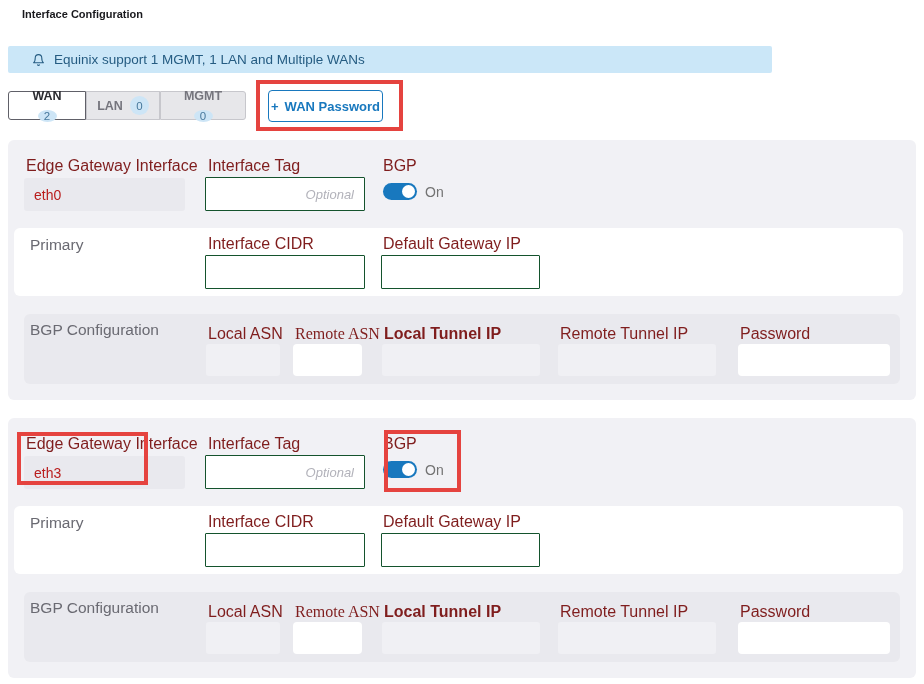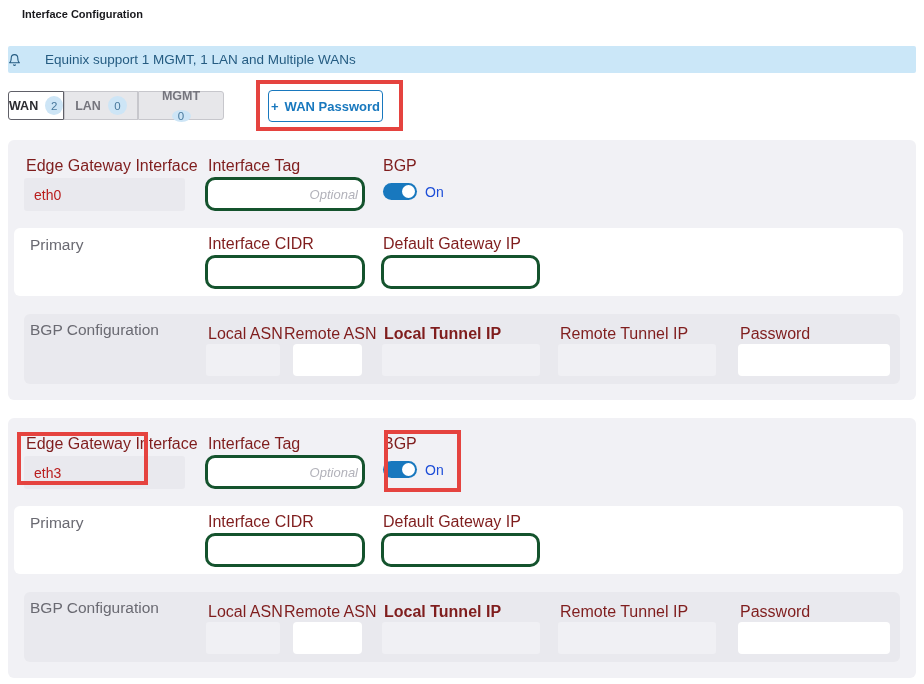"Equinix support 1 MGMT, 1" .banner { gap: 24px -> 9px; padding-left: 0 -> 24px; width: 908px -> 764px }
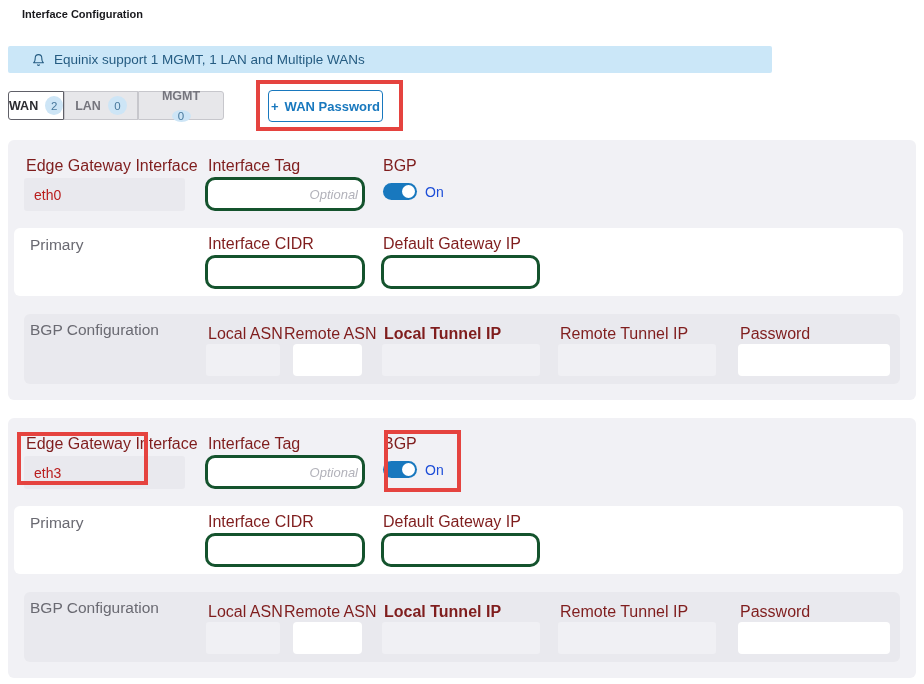"WAN" .tab-wan { flex-direction: none -> column; width: 56px -> 78px }
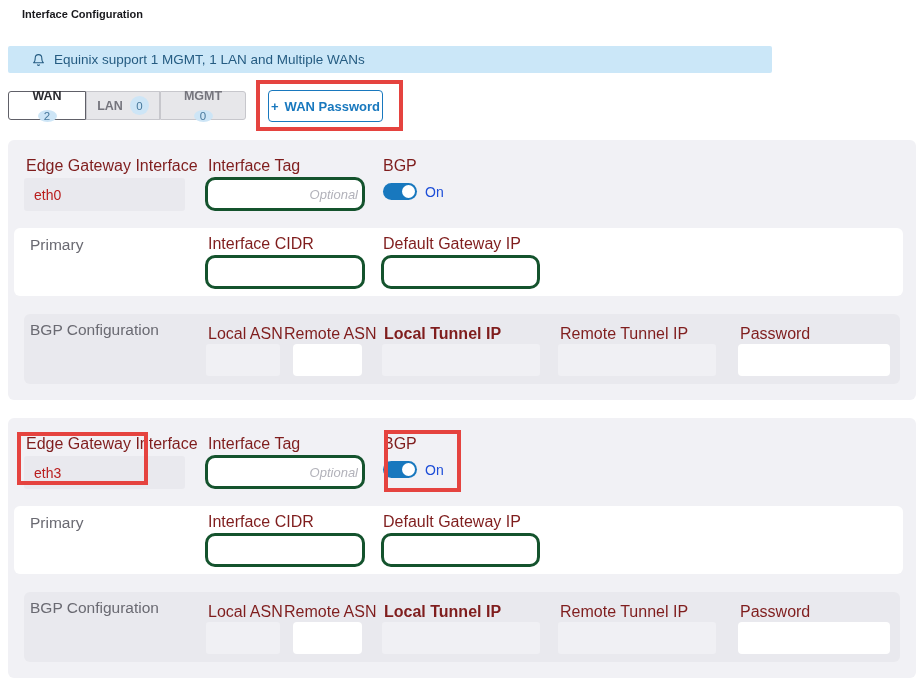"Optional" .txt-input { border: 3px solid #14532d -> 1px solid #14532d; border-radius: 10px -> 1px; padding: 0 4px -> 0 10px }
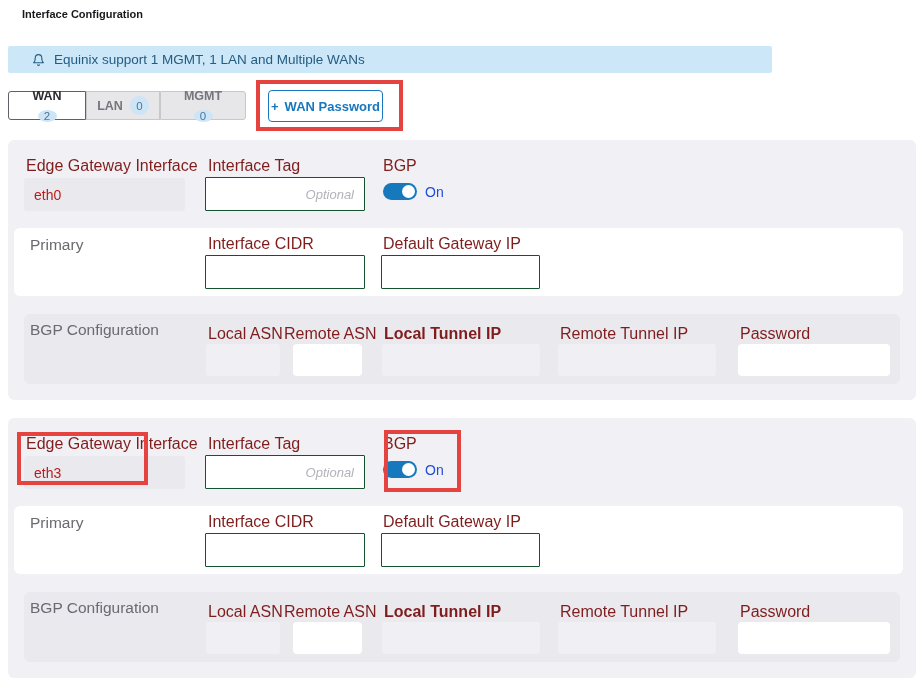"On" .toggle-state { color: #1d4ed8 -> #737373 }
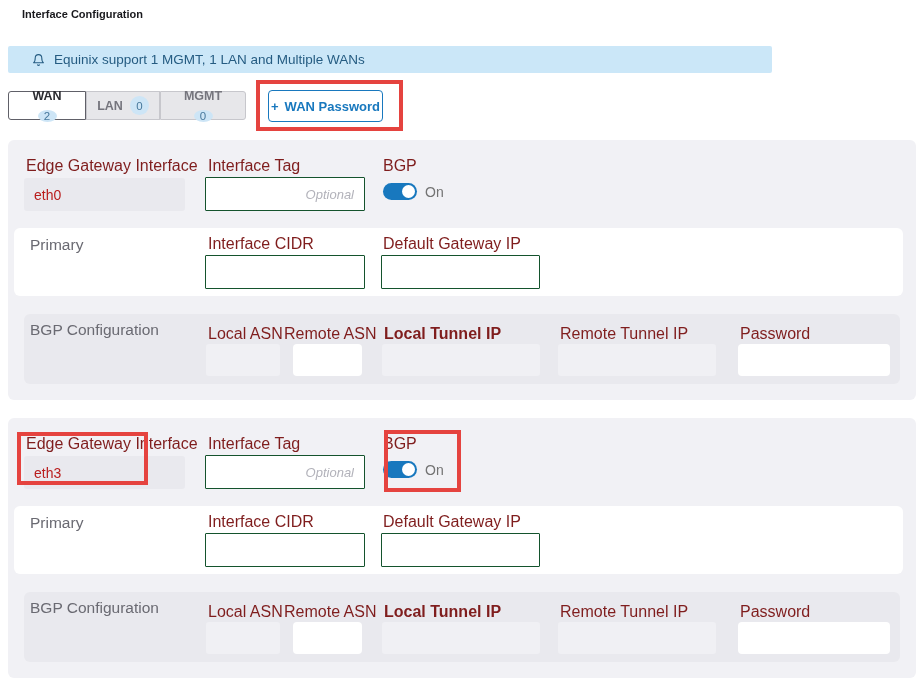"Remote ASN" .rasn-lbl { font-family: none -> Liberation Serif, serif; left: 276px -> 287px }
